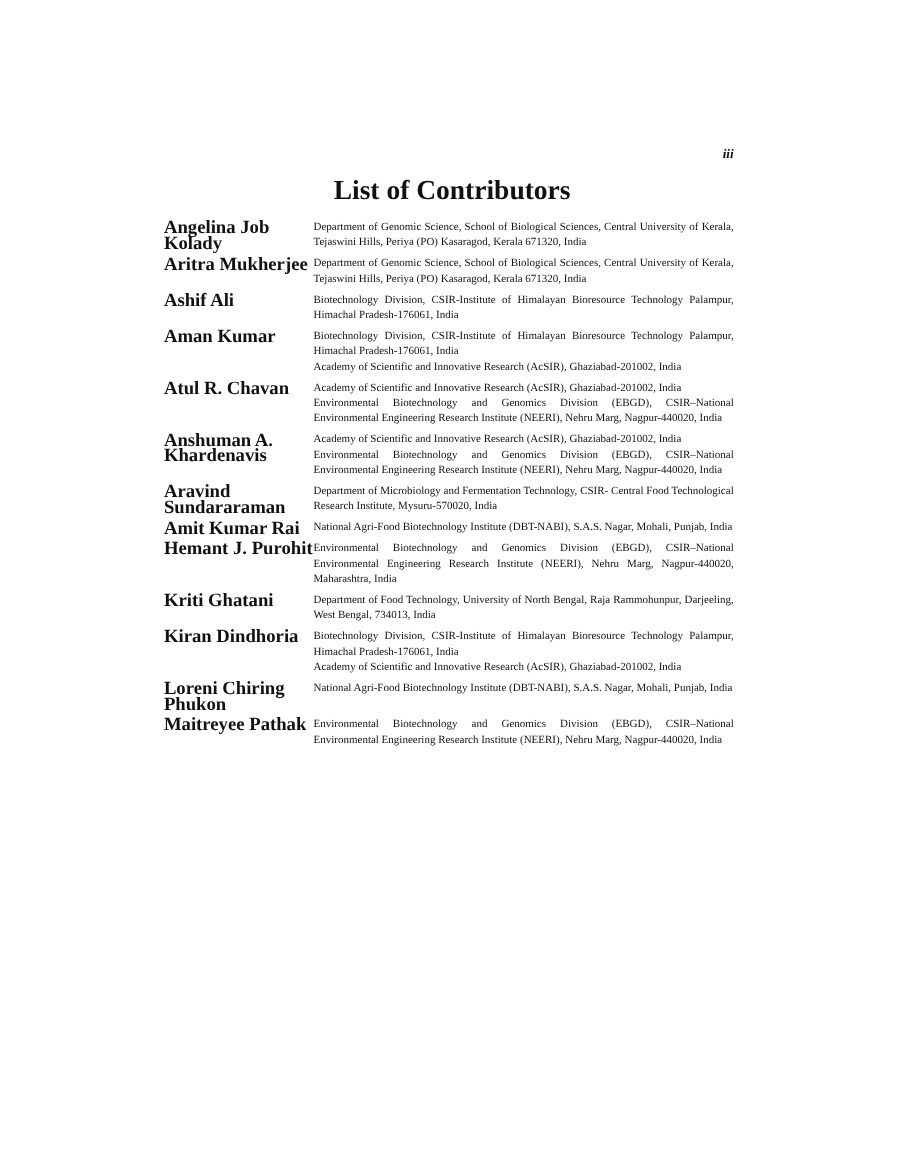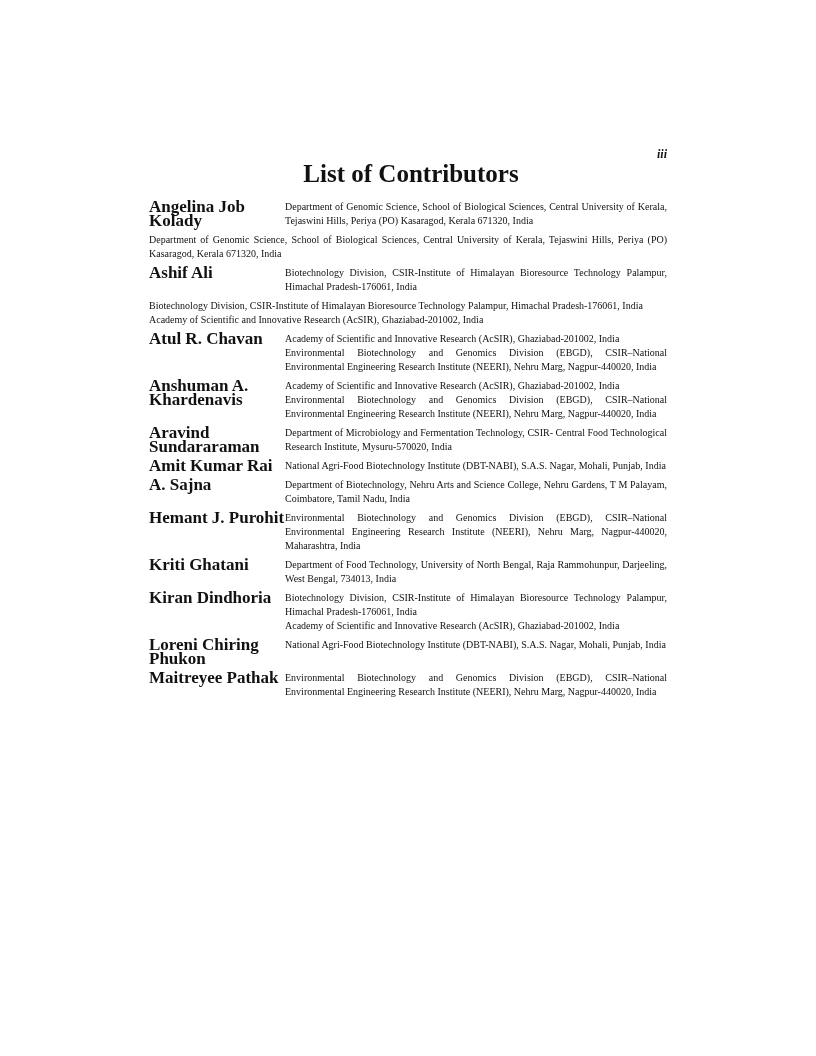"iii" .page-num { top: 147px -> 133px }
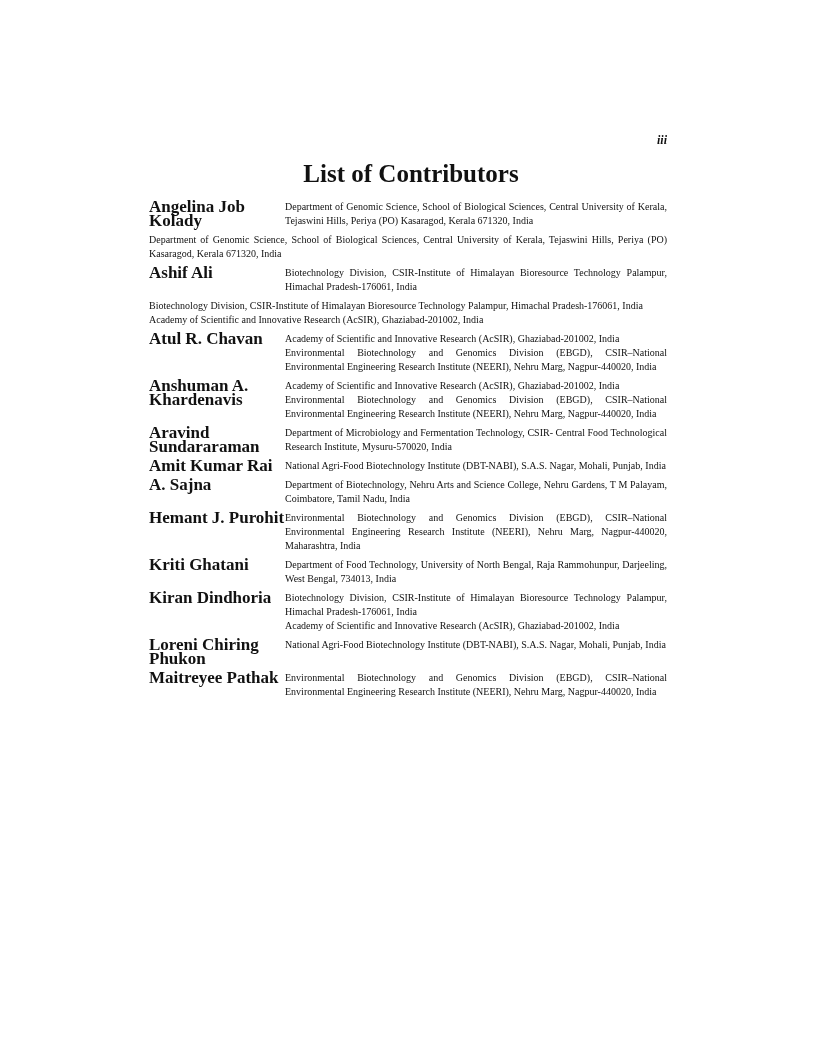"Aritra Mukherjee" div.name { html: none -> <div> <span>Aritra Mukherjee</span> </div> }
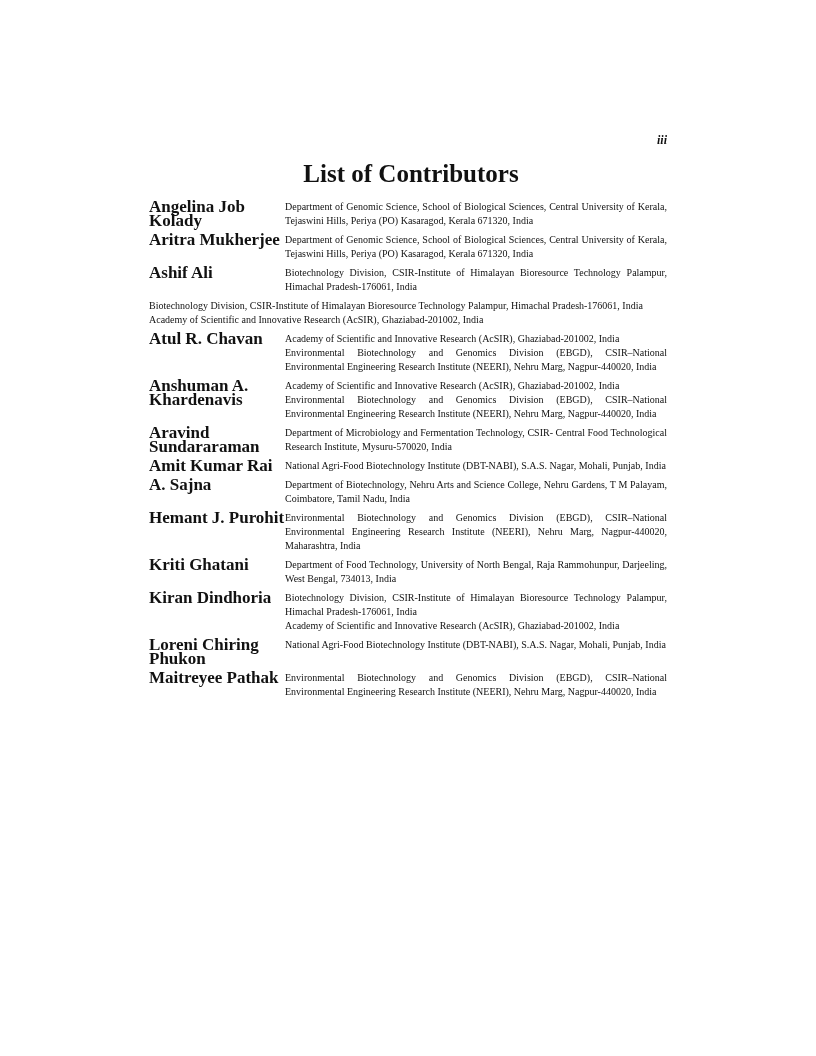"Aman Kumar" div.name { html: none -> <div> <span>Aman Kumar</span> </div> }
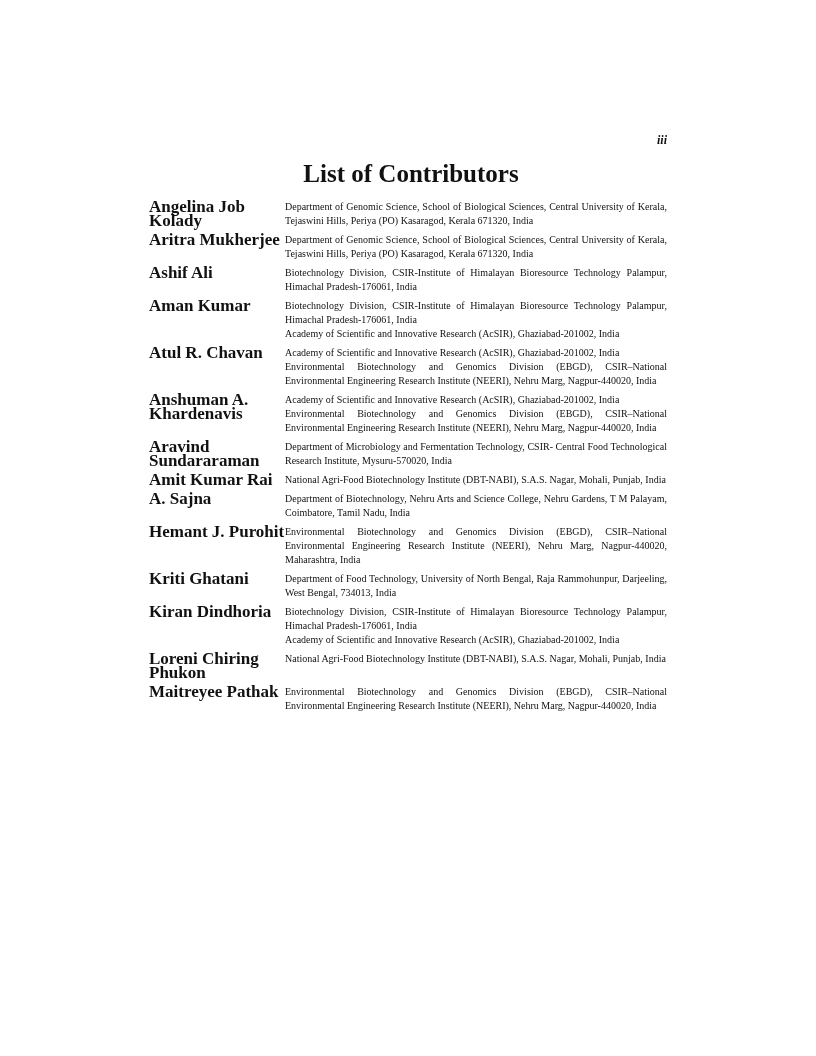"A. Sajna" div.entry { html: <div> <div> <span>A. Sajna</span> </div> <div> <div>Department of Biotechnology, Nehru Arts and Science College, Nehru Gardens, T M Palayam, Coimbatore, Tamil Nadu, India</div> </div> </div> -> none }
